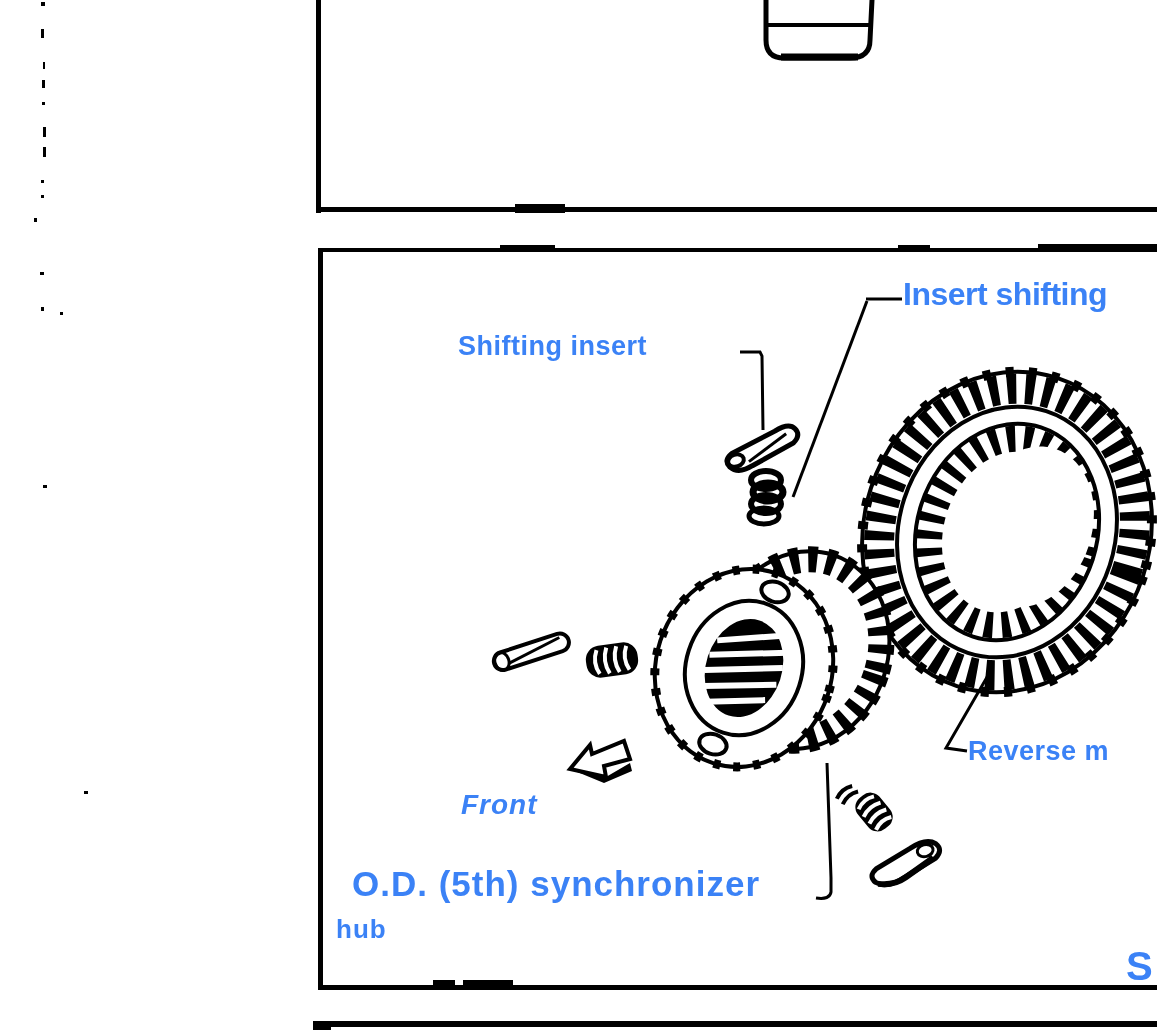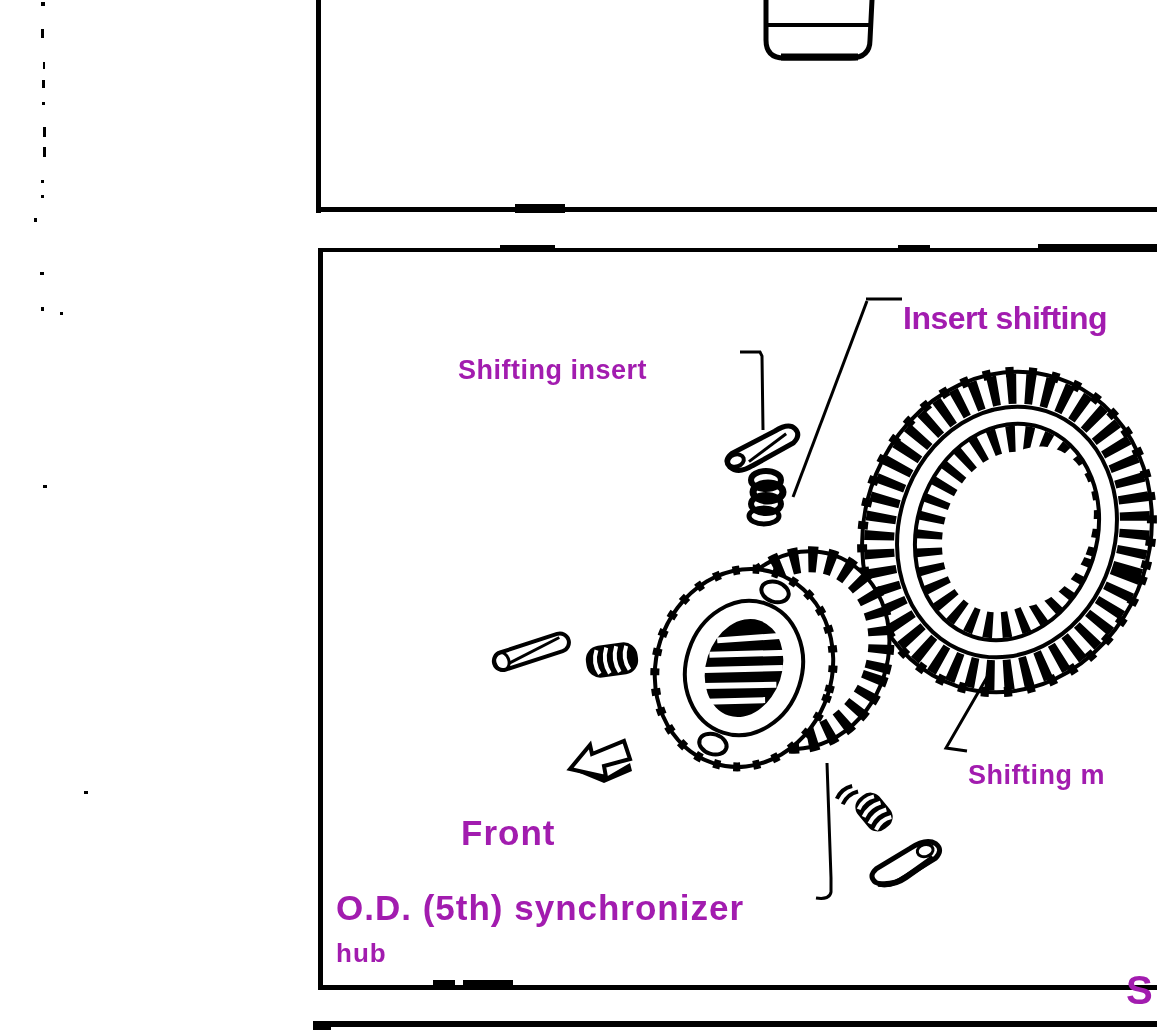"Insert shifting" .label { color: #a21caf -> #3b82f6; margin-top: 24px -> none }
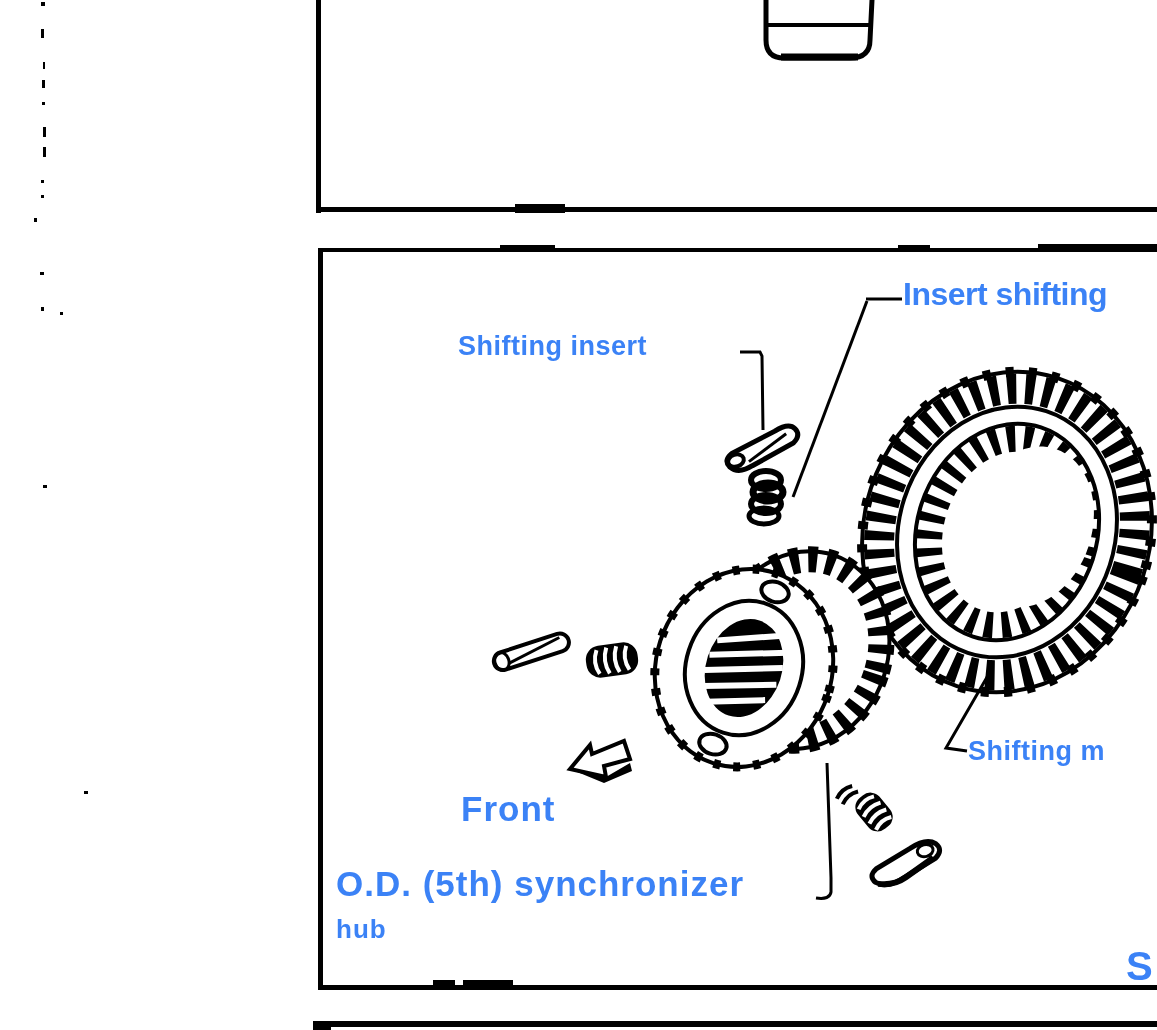"Shifting m" div.label { text: Shifting -> Reverse }
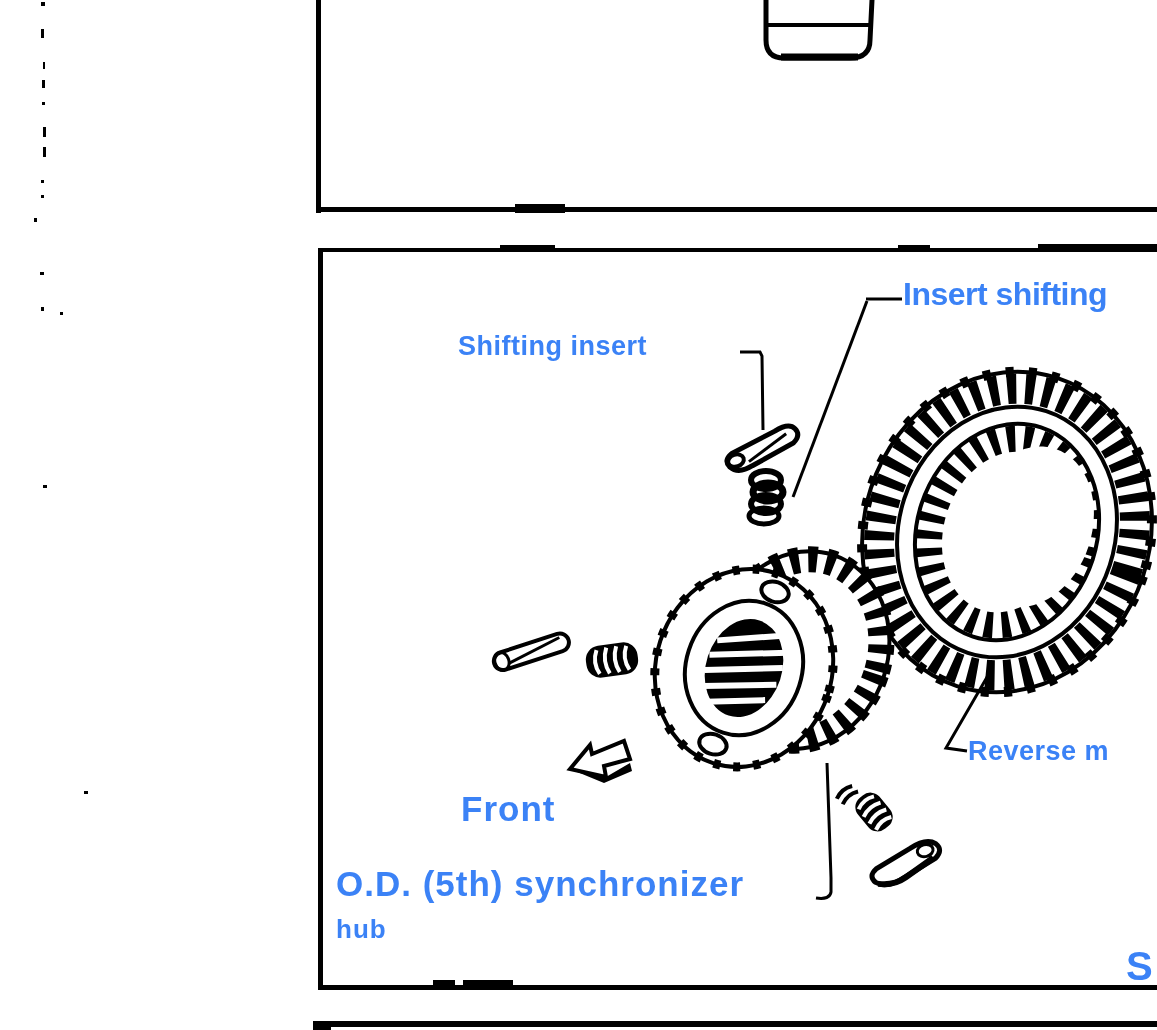"Front" div.label { font-size: 35px -> 28px; font-style: none -> italic }
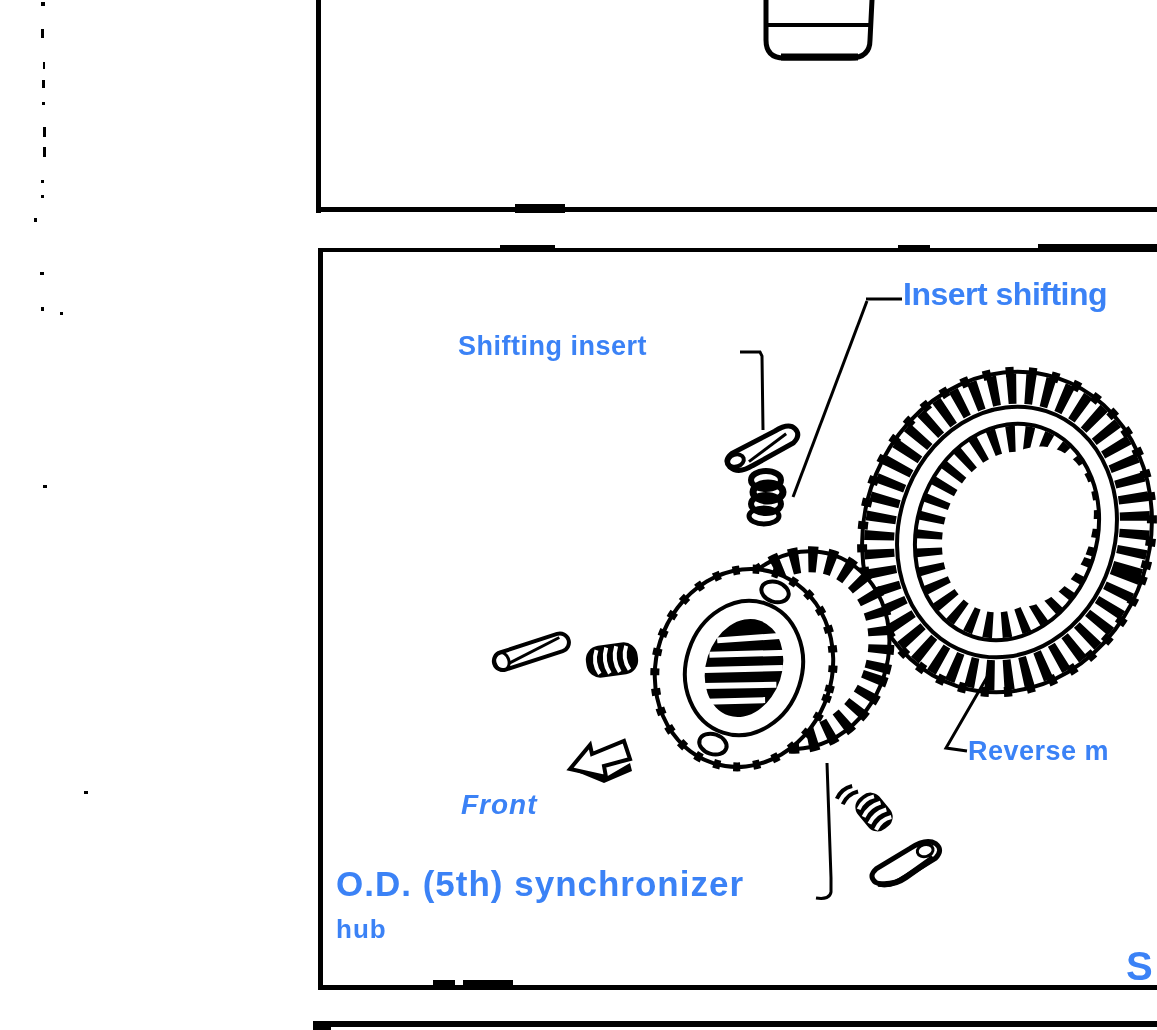"O.D. (5th) synchronizer" div.label { left: 336px -> 352px }
